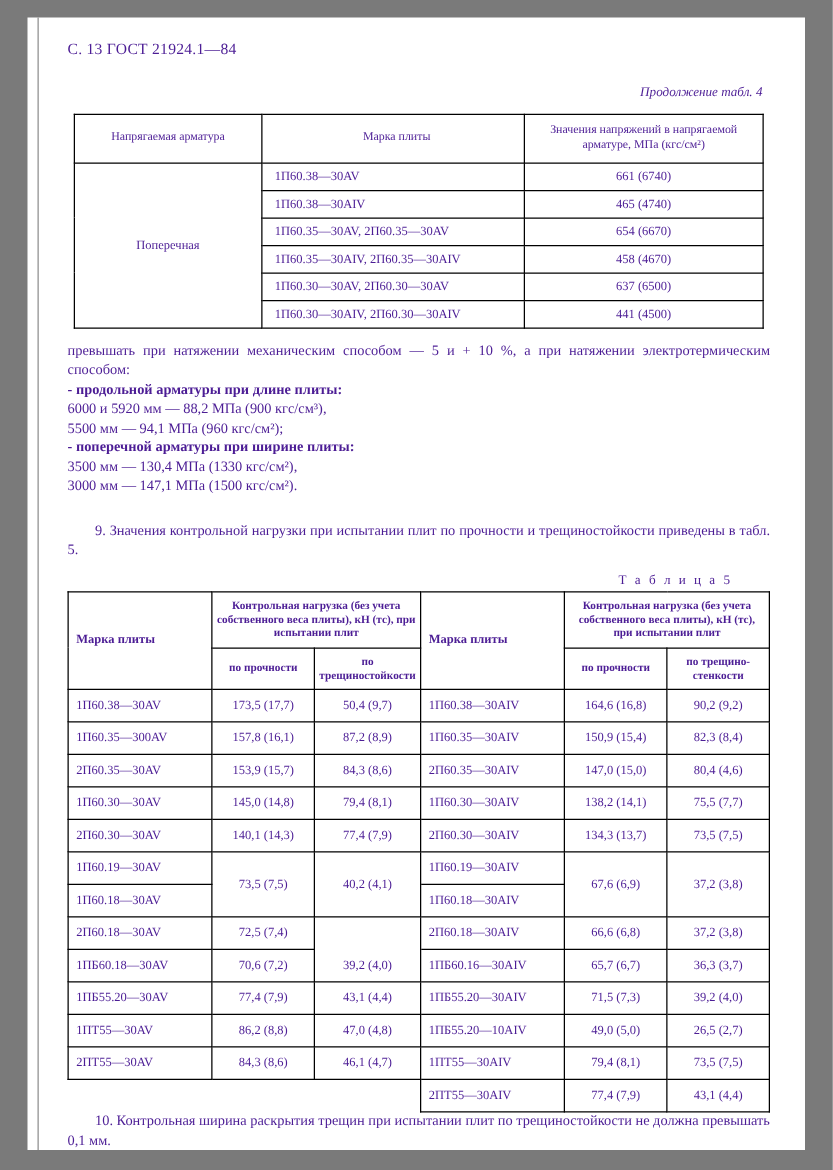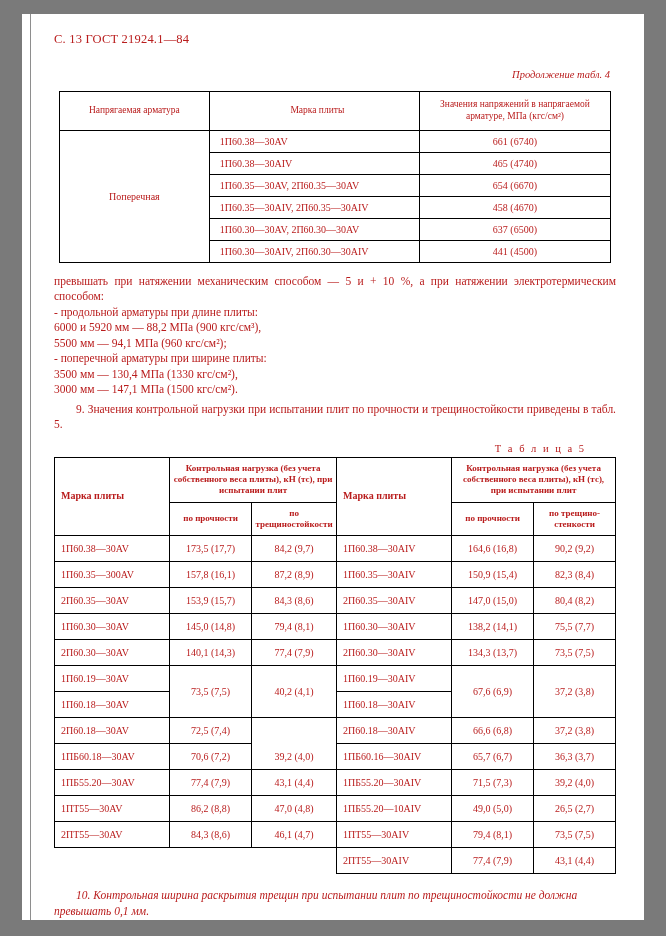"С. 13 ГОСТ 21924.1—84" .page { color: #b91c1c -> #4c1d95 }
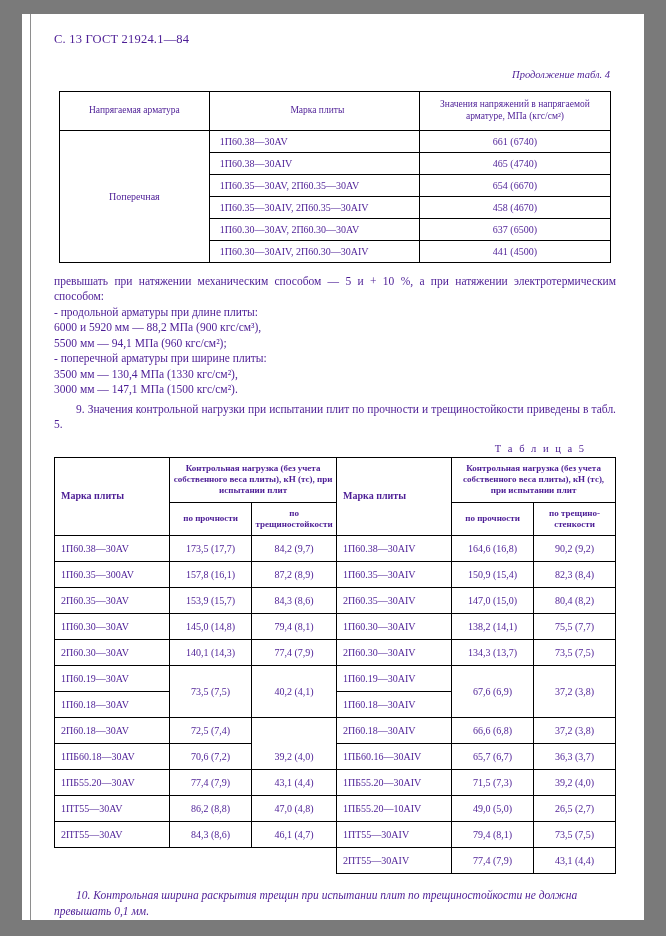"- продольной арматуры при длине" .indent1 { font-weight: none -> bold }
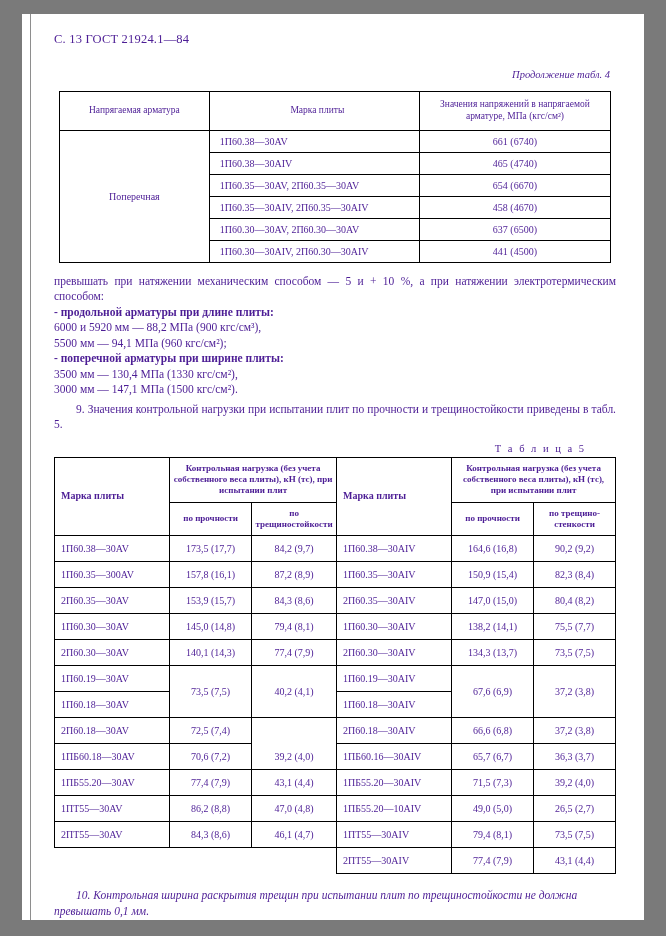"9. Значения контрольной нагрузки при" p.para-ind { margin-top: 4px -> 20px }
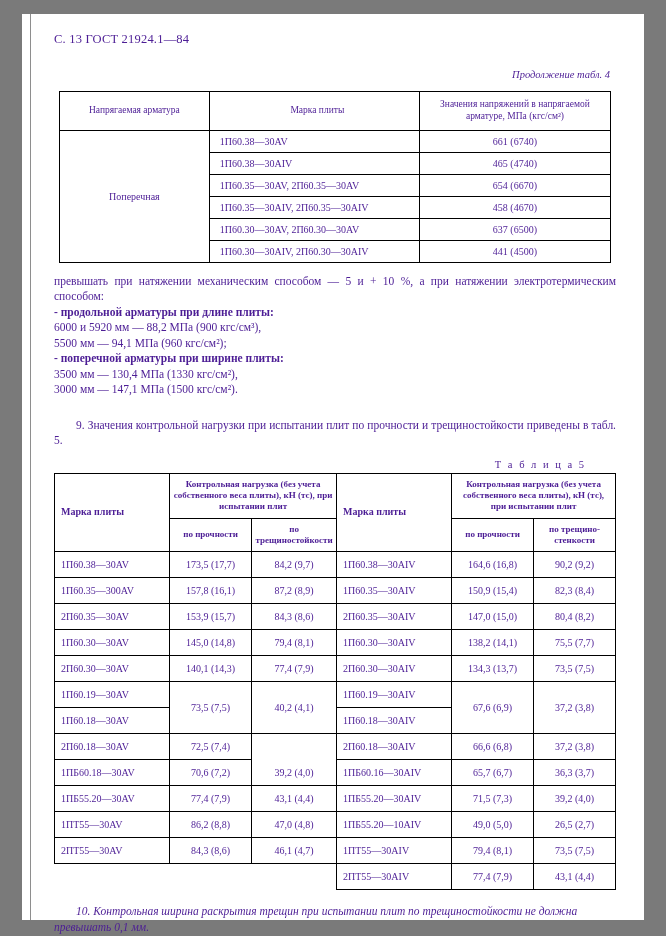"84,2 (9,7)" td.num { text: 84,2 -> 50,4 }
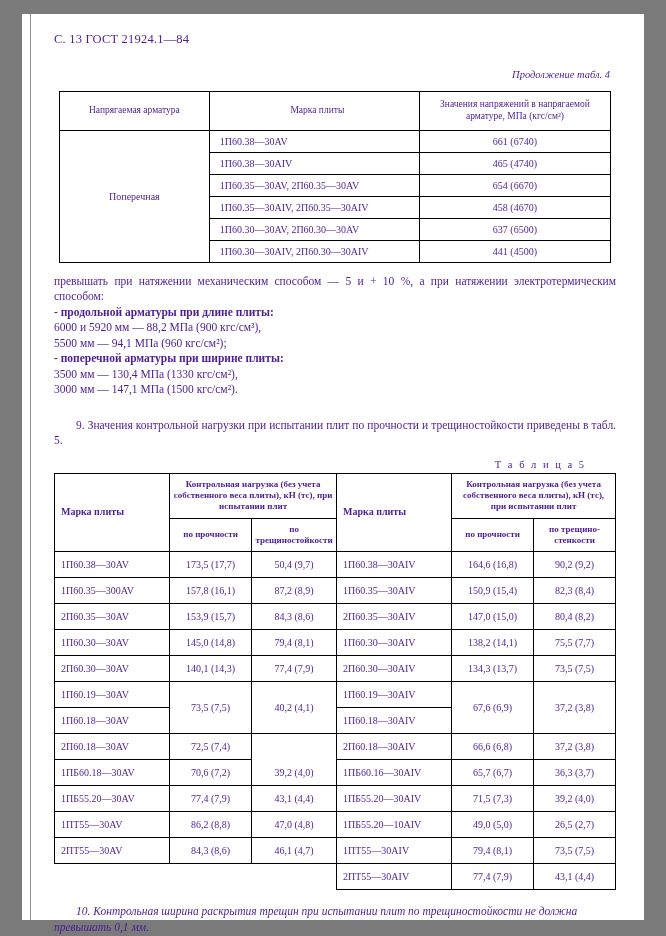"80,4 (8,2)" td.num { text: 8,2 -> 4,6 }
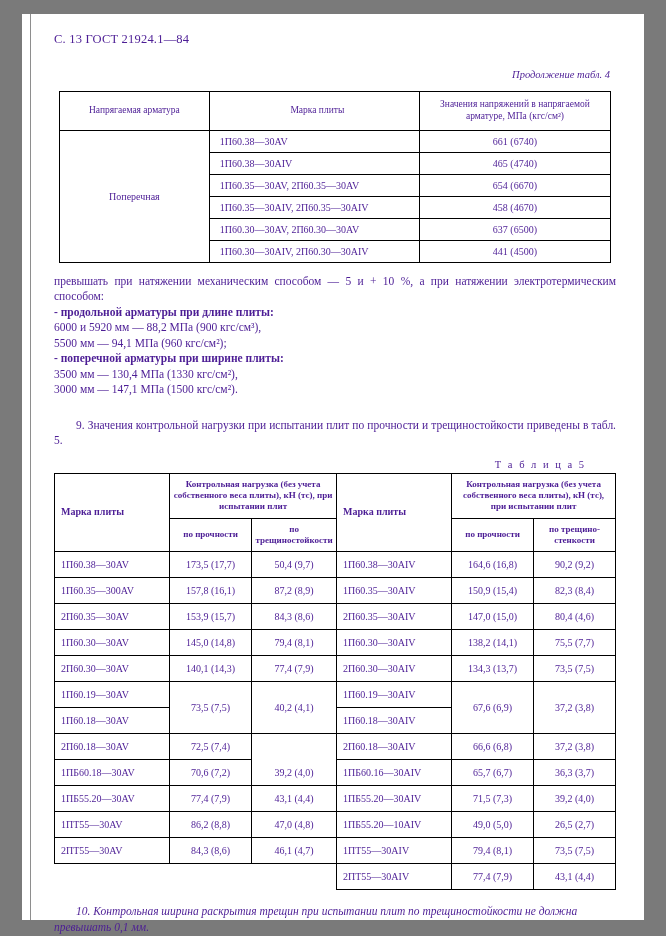"10. Контрольная ширина раскрытия трещин" .footer-text { font-style: italic -> none; margin-top: 14px -> none }
